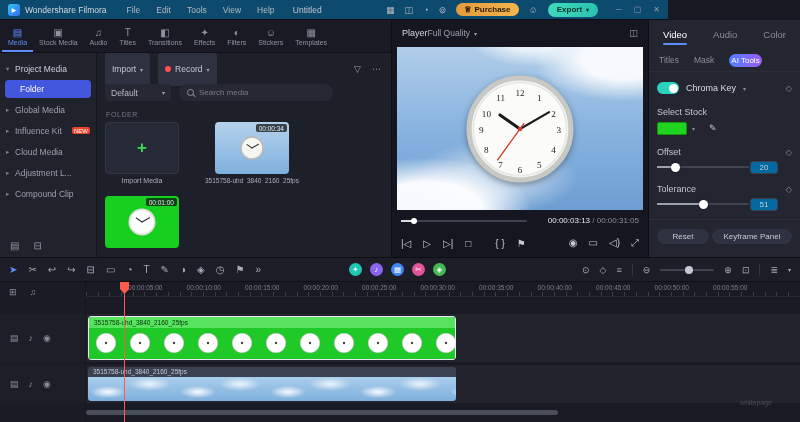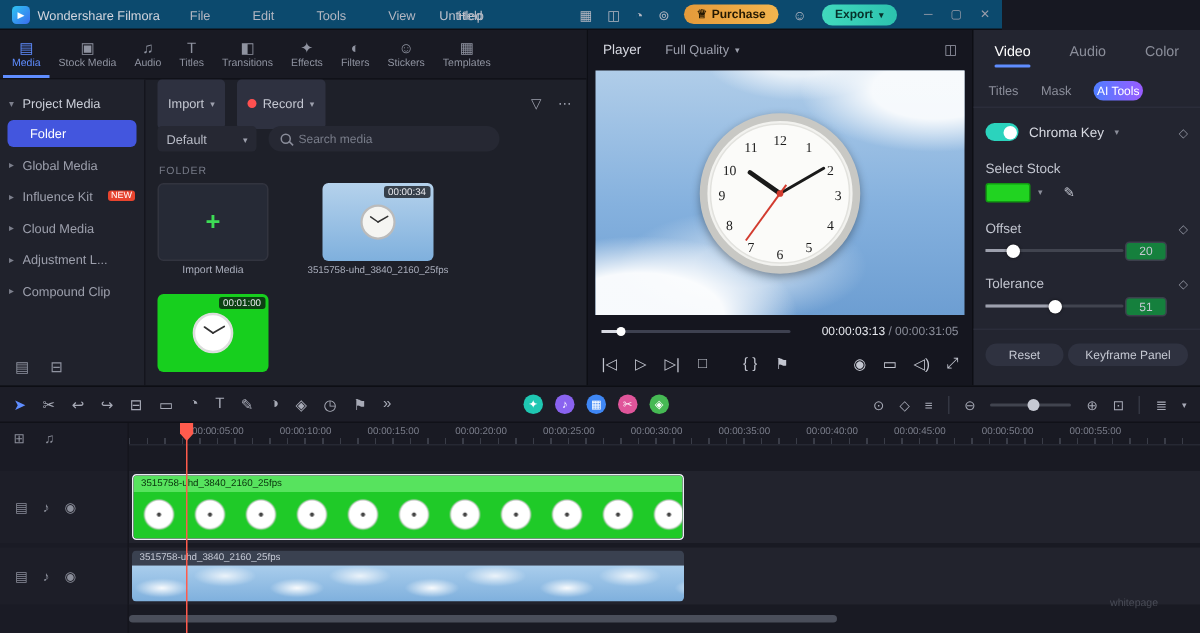"File" .menus { gap: 28px -> 16px }
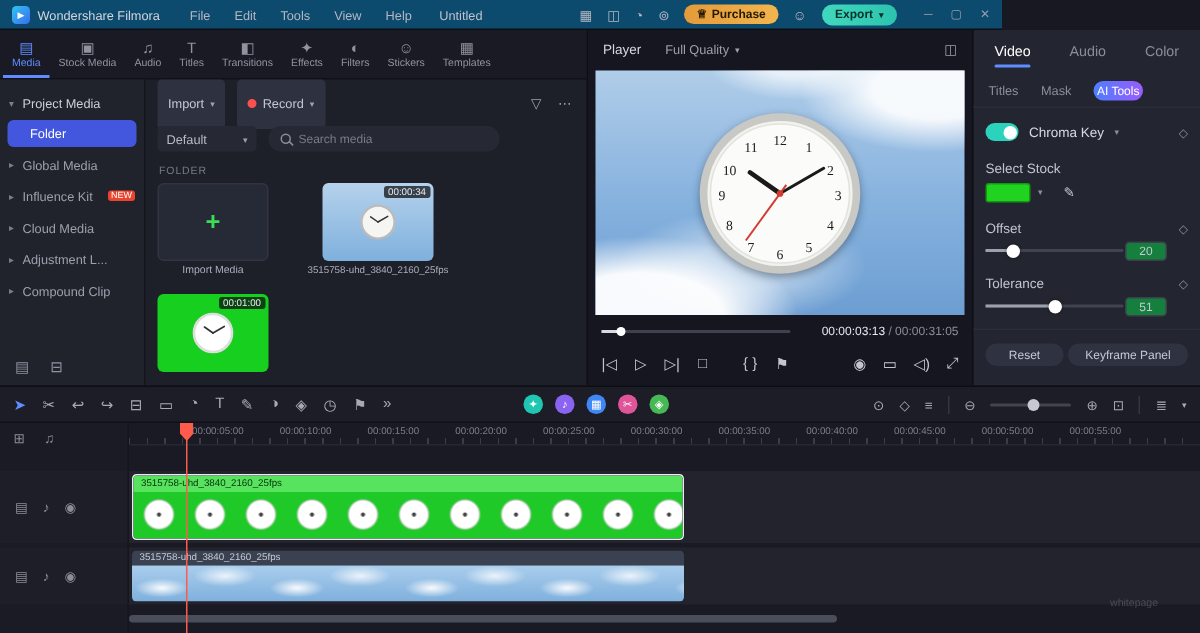"Player" .pheader { gap: 16px -> none }
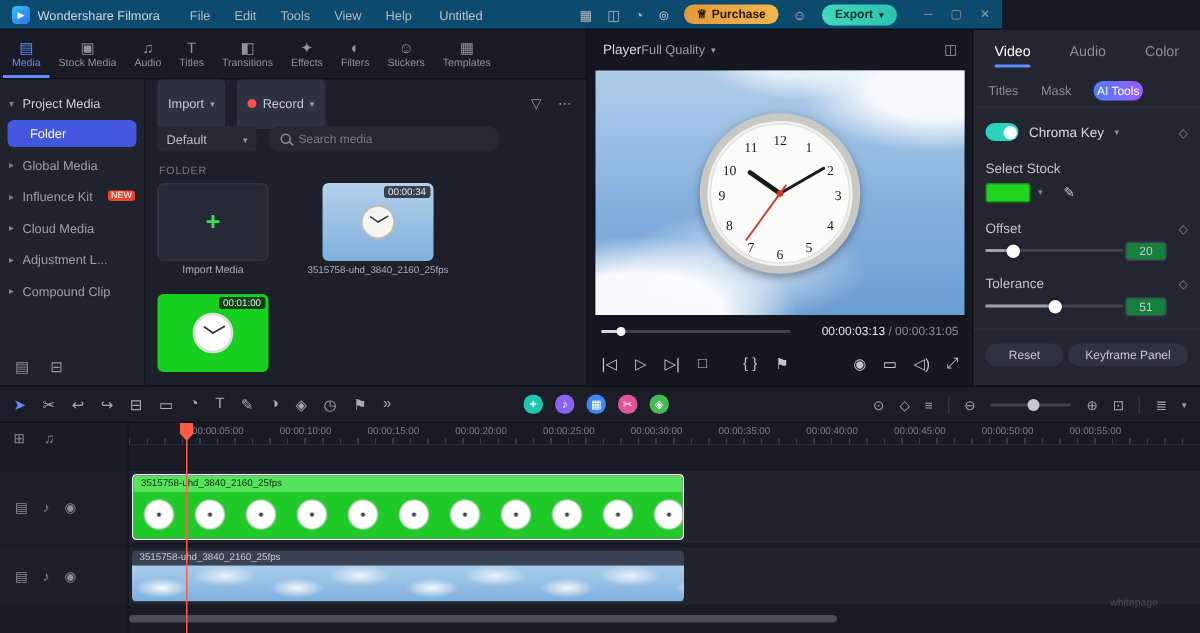"20" .valbox { background: #15803d -> #0369a1 }
